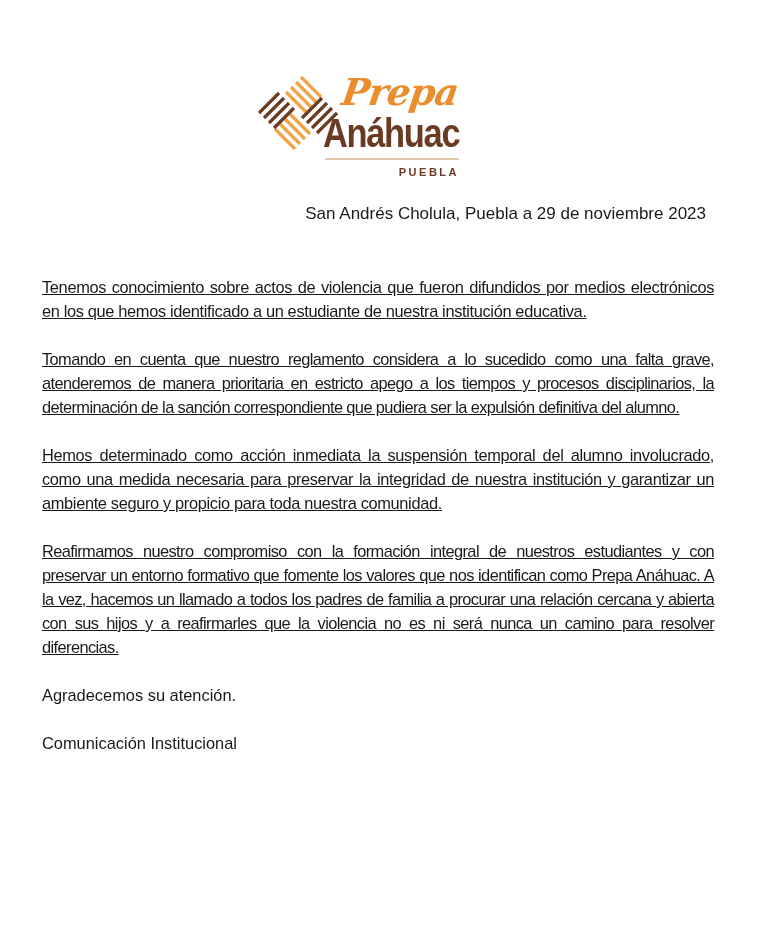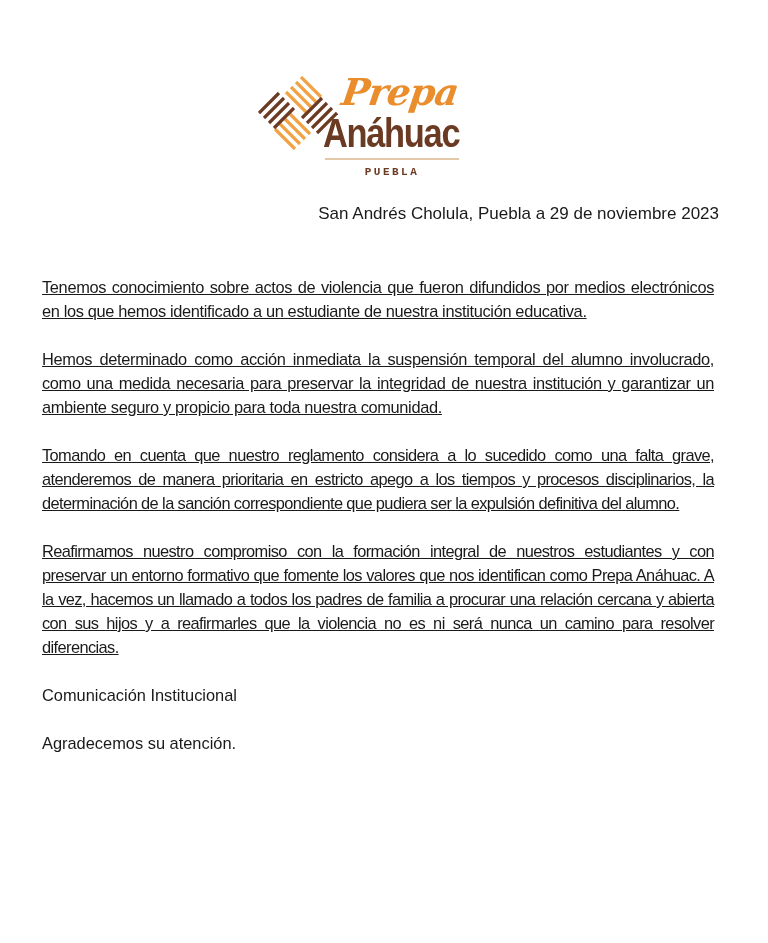"PUEBLA" .logo-puebla { font-family: Liberation Mono, monospace -> Liberation Sans, sans-serif; text-align: center -> right }
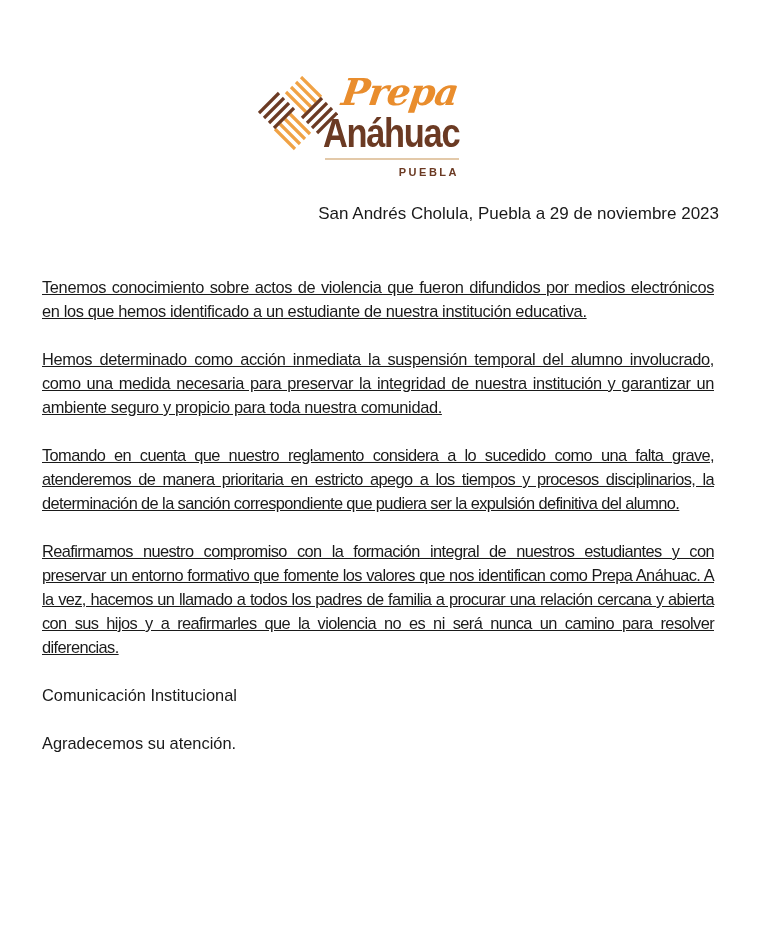"San Andrés Cholula, Puebla a" .date-line { right: 49px -> 62px }
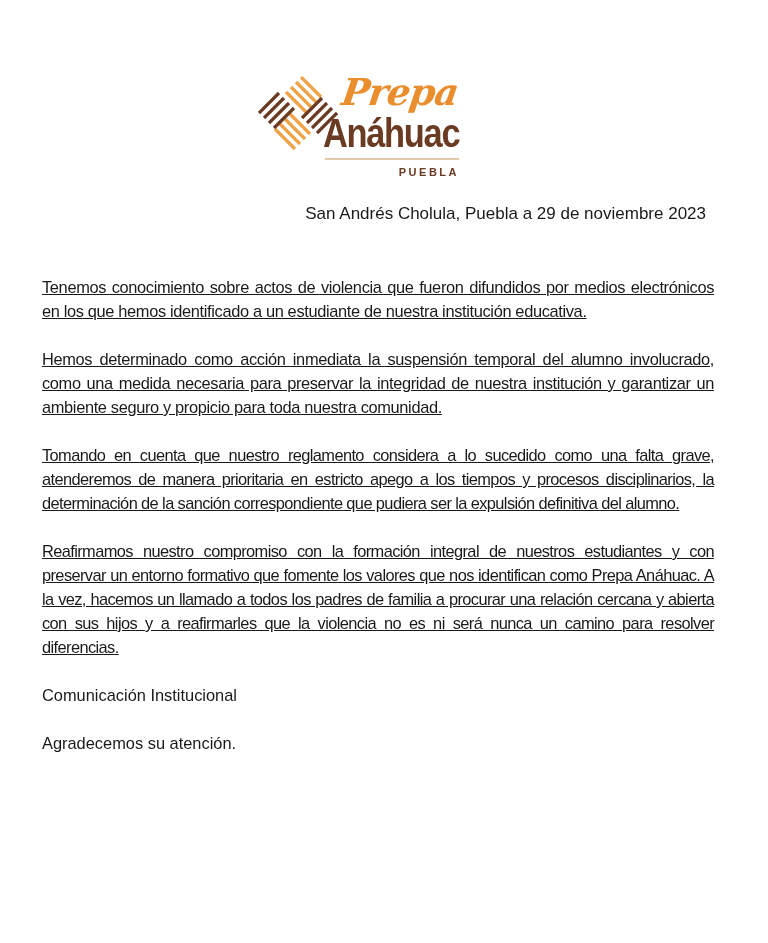"Hemos determinado como acción inmediata" p.para { order: before "Tomando en cuenta que nuestro" -> after "Tomando en cuenta que nuestro" }
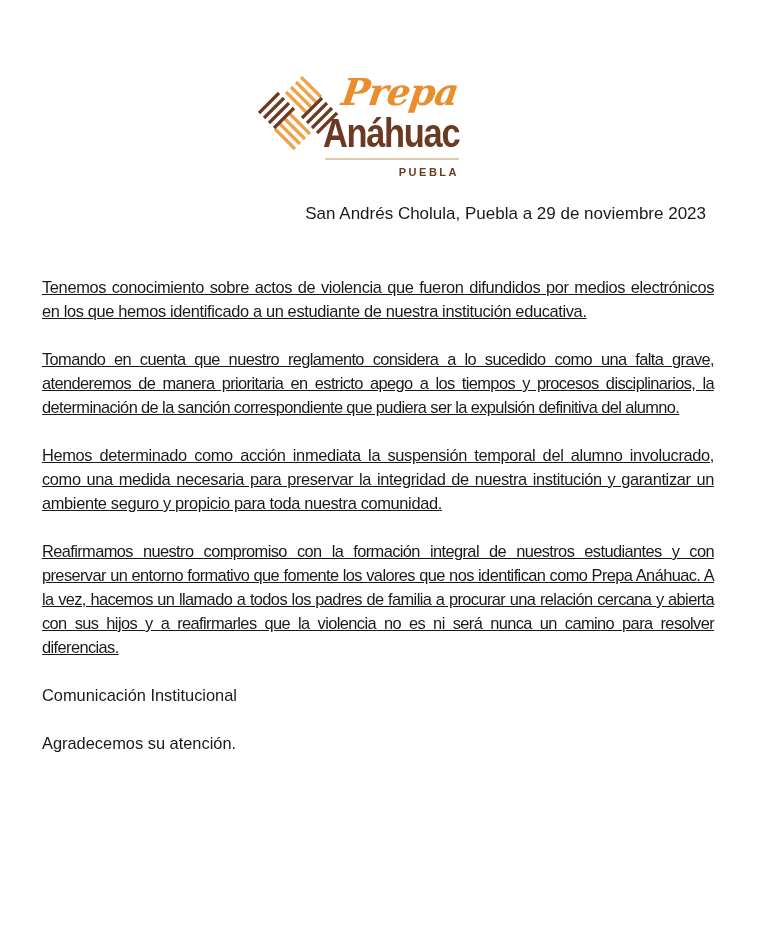"Comunicación Institucional" p.closing { order: before "Agradecemos su atención." -> after "Agradecemos su atención." }
